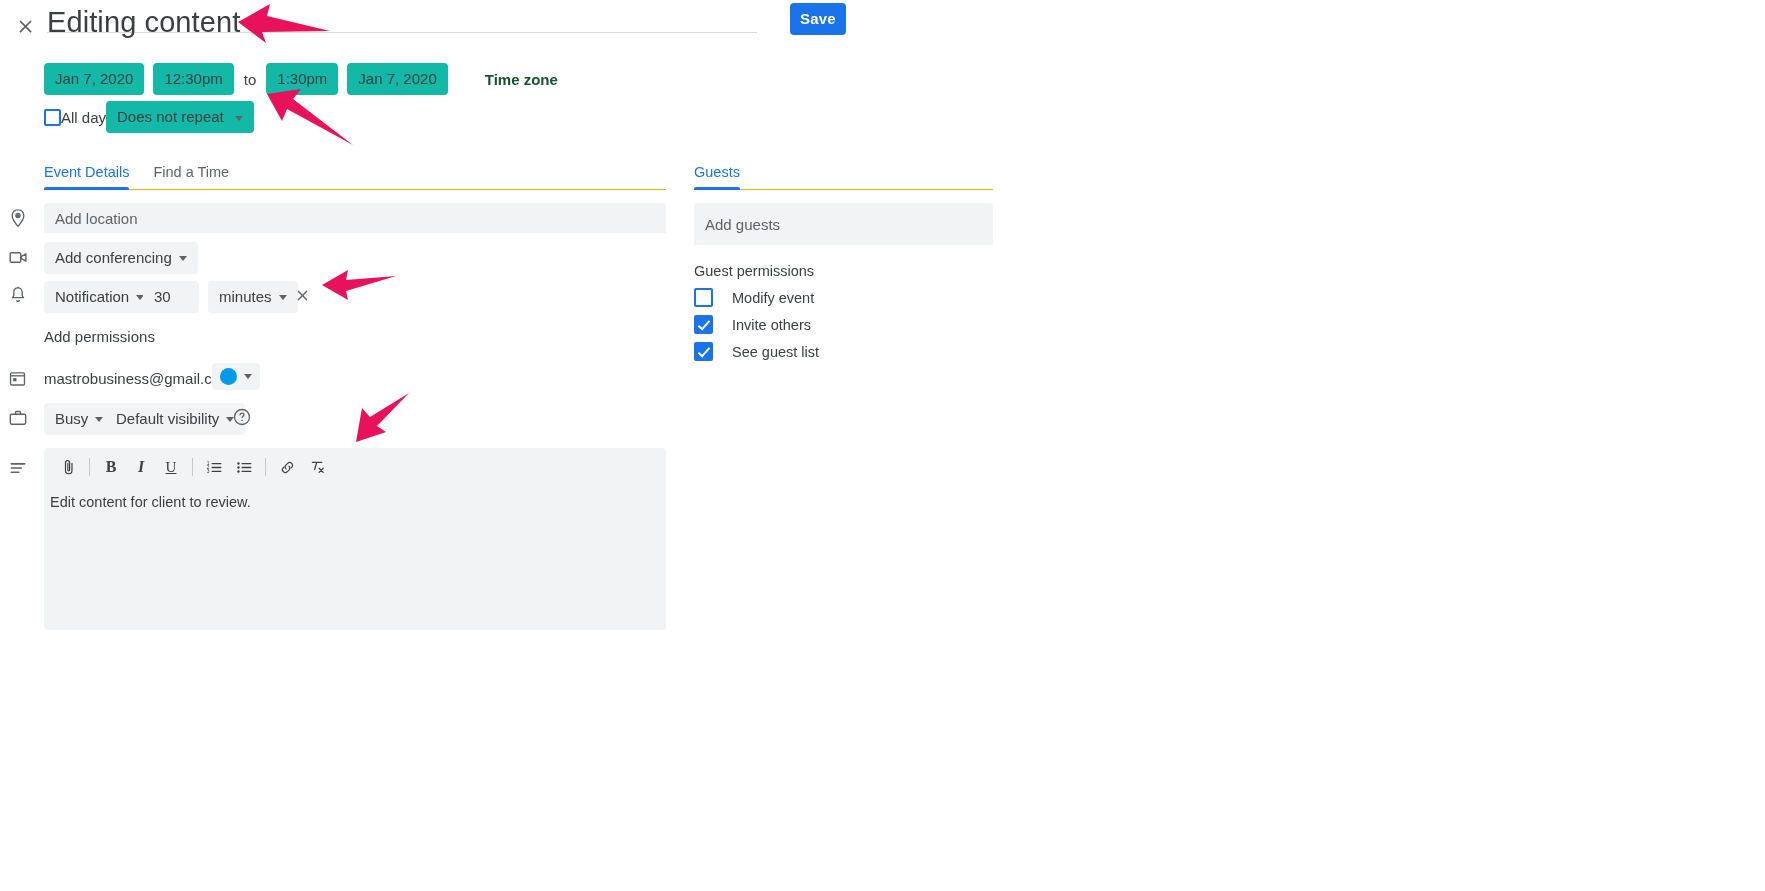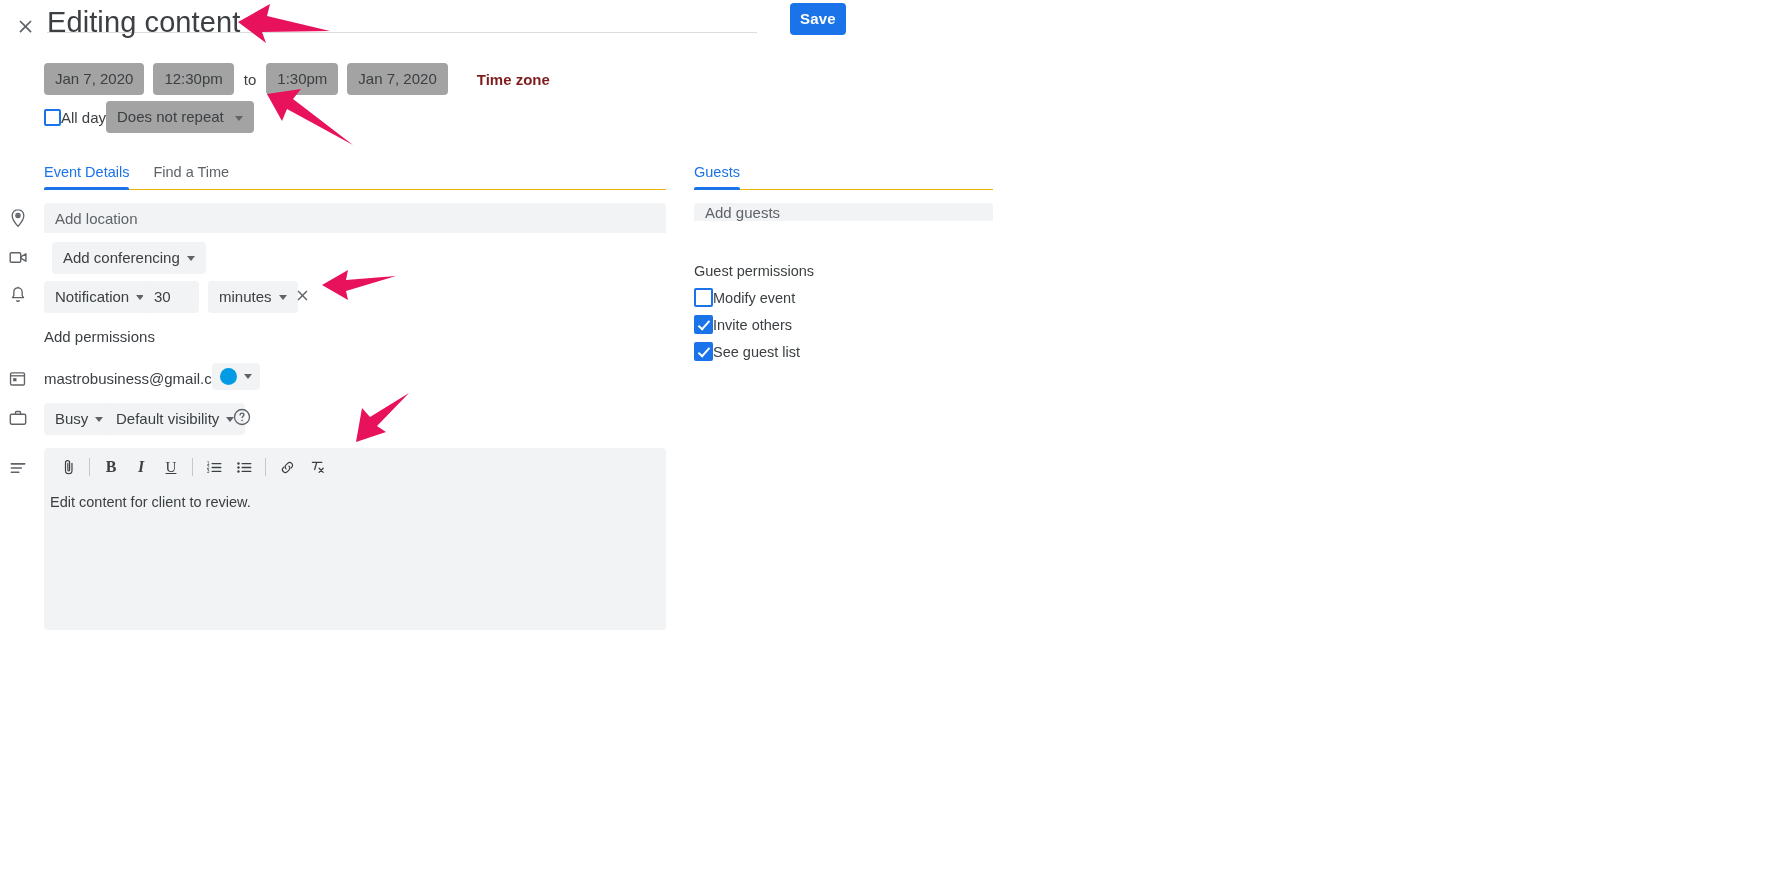"Jan 7, 2020" .chip { background: #a3a3a3 -> #14b8a6 }
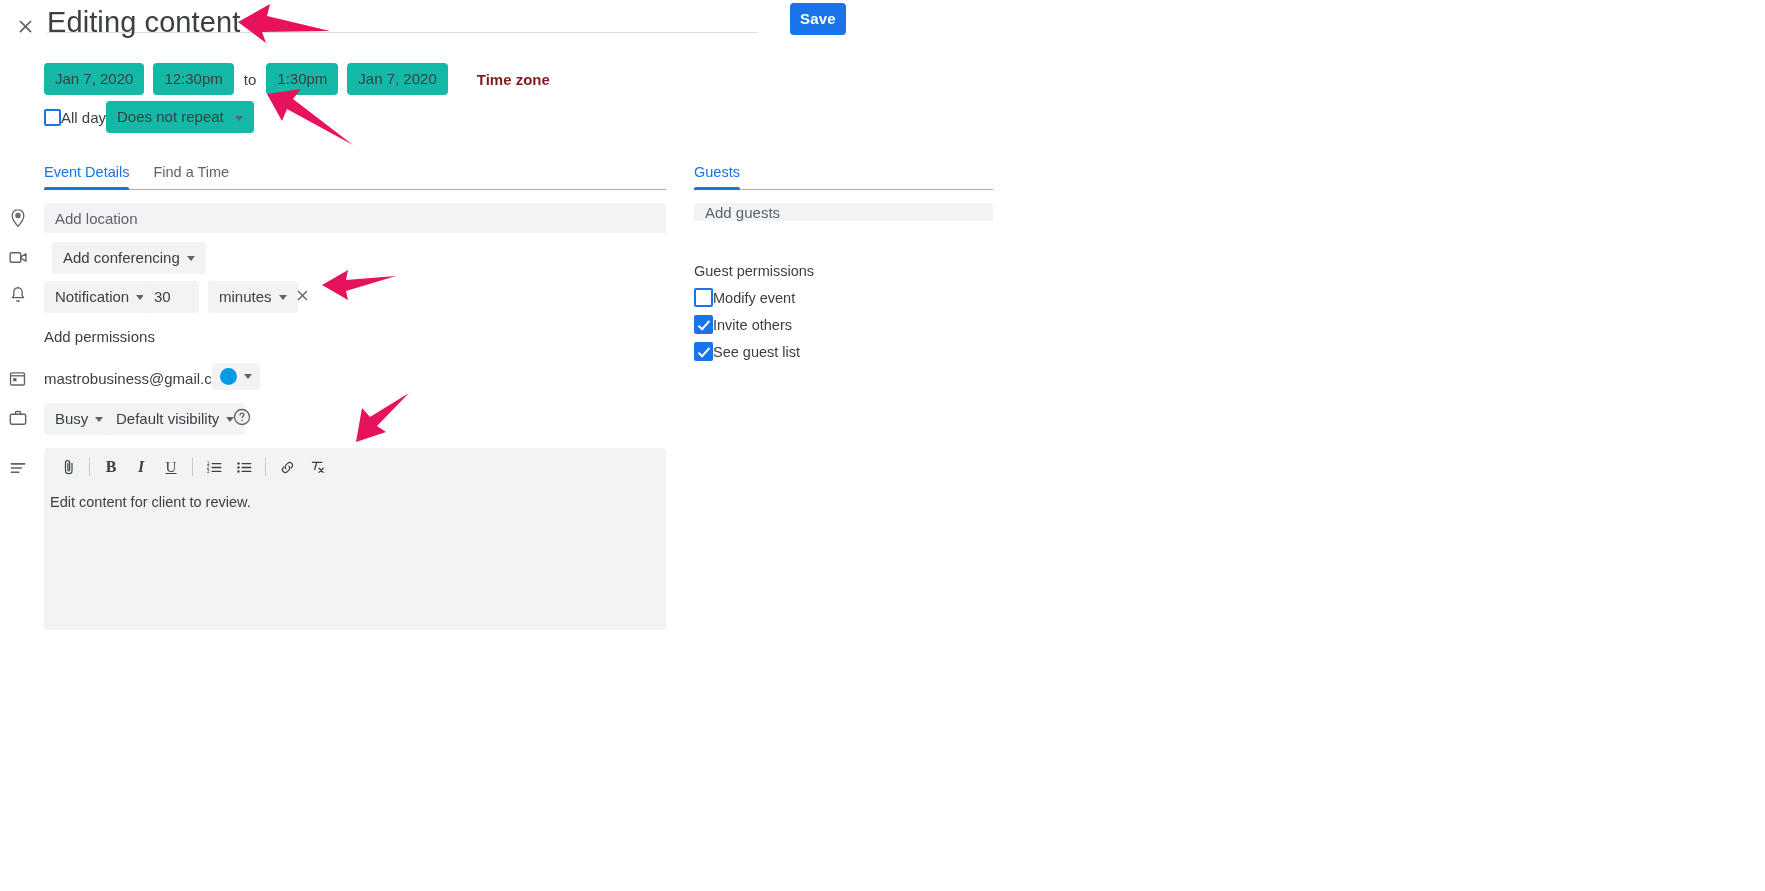"Time zone" .tz-label { color: #7f1d1d -> #14532d; margin-left: 20px -> 28px }
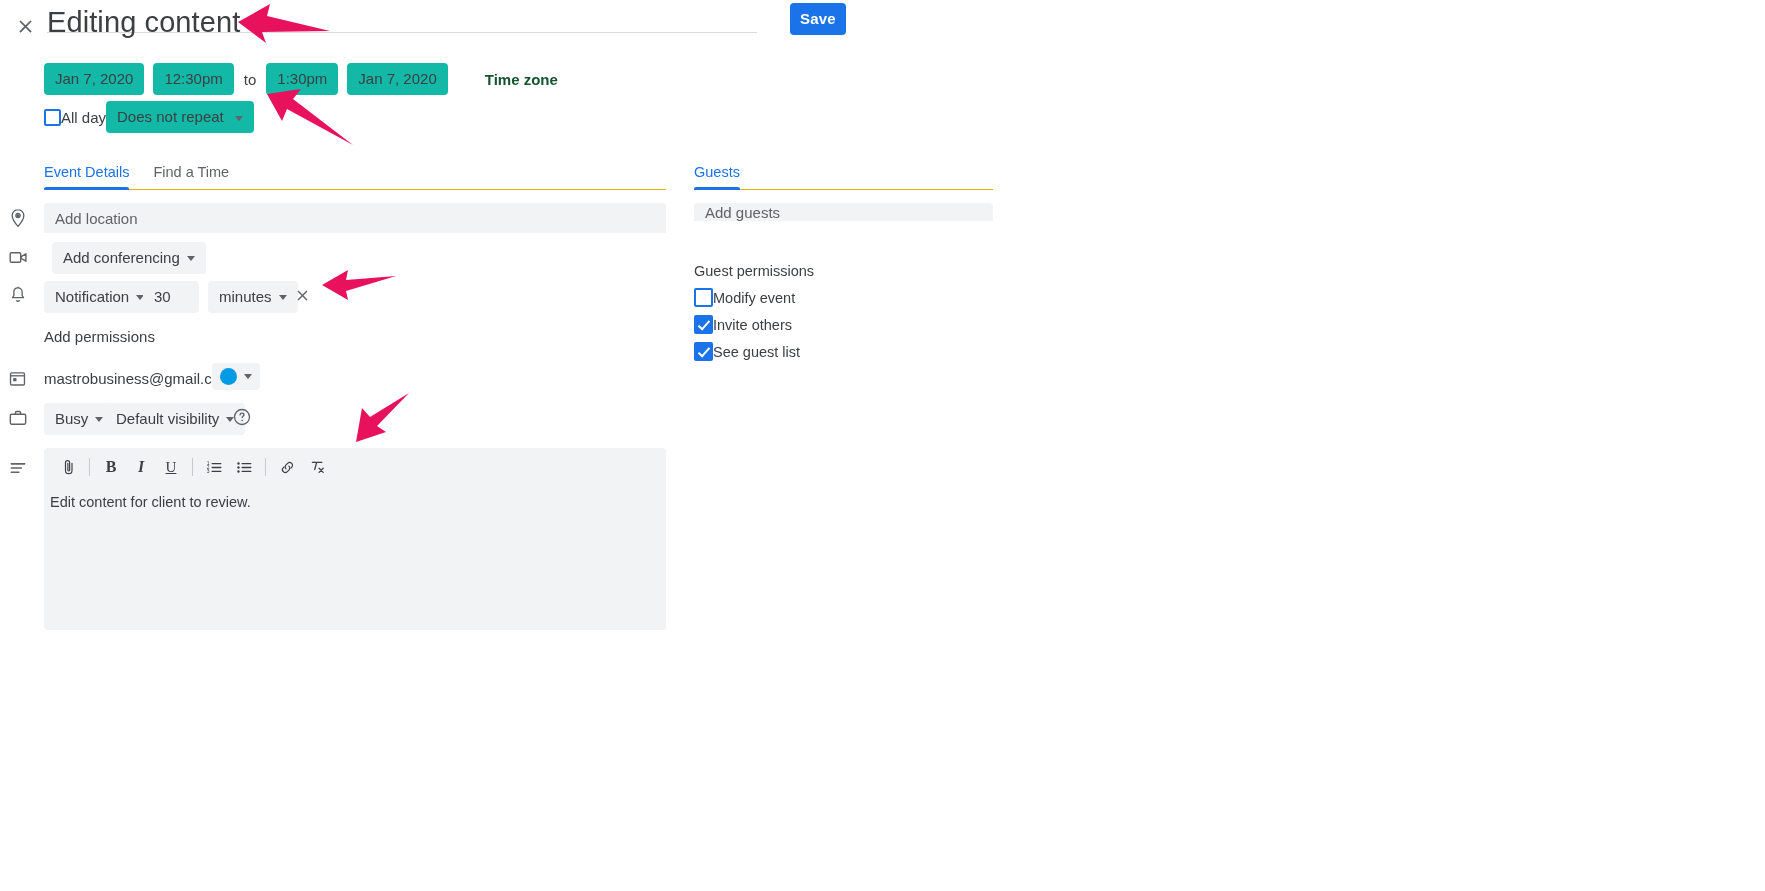"Add guests" .guests-input { height: 18px -> 42px }
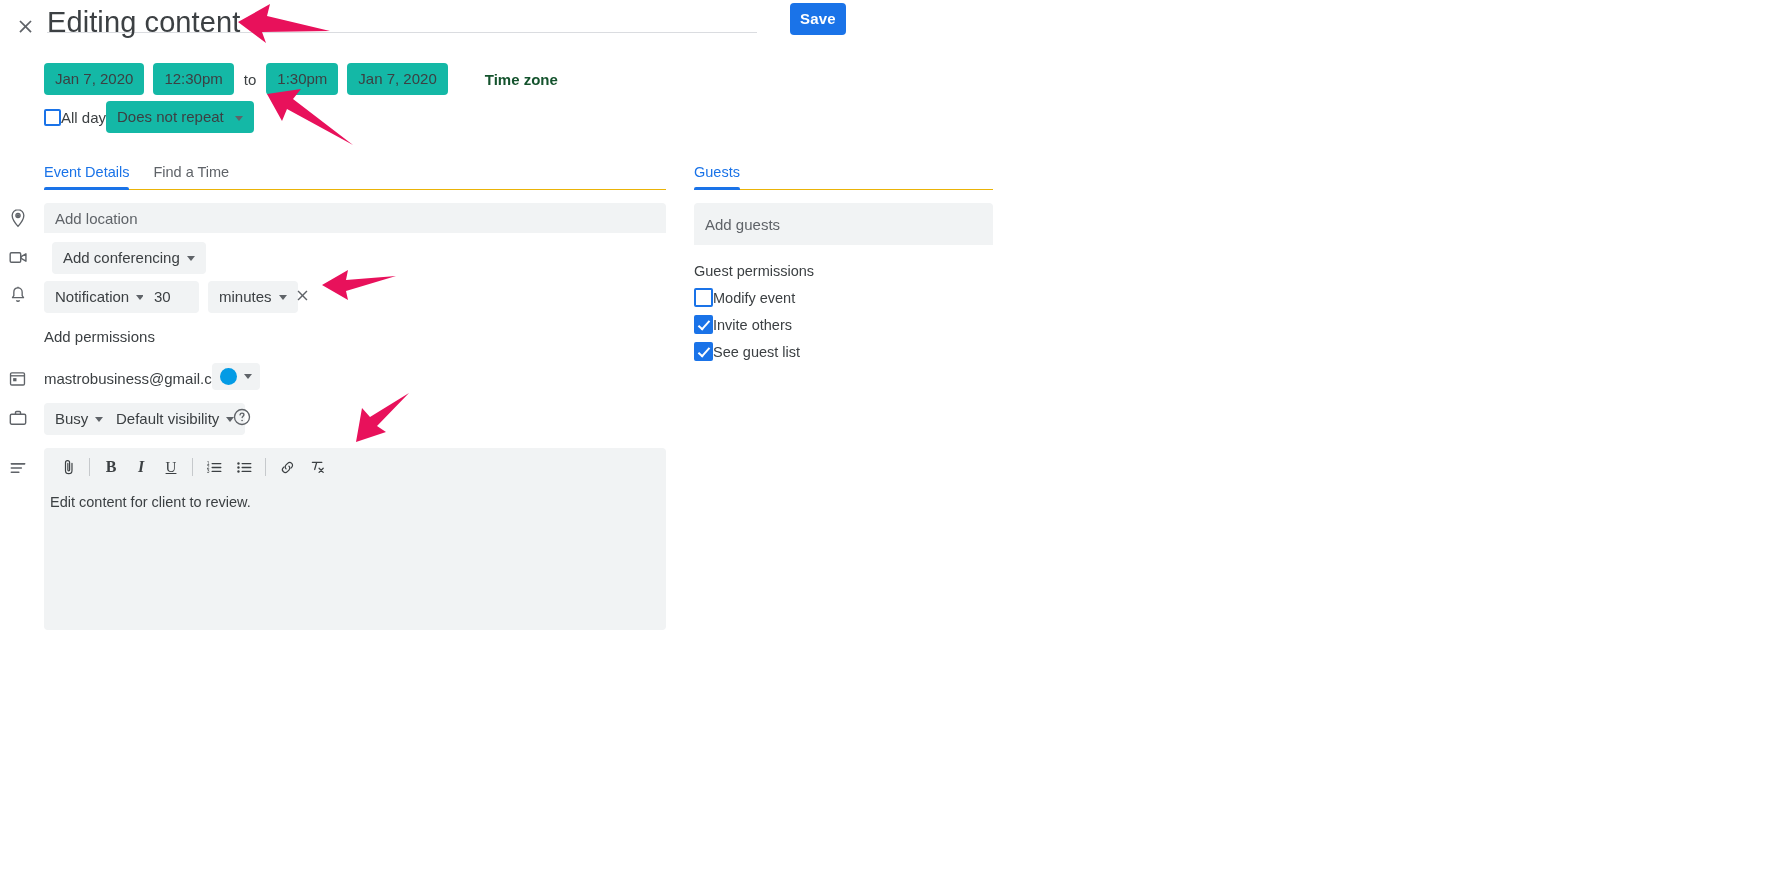"Add conferencing" div.inline-chip { left: 52px -> 44px }
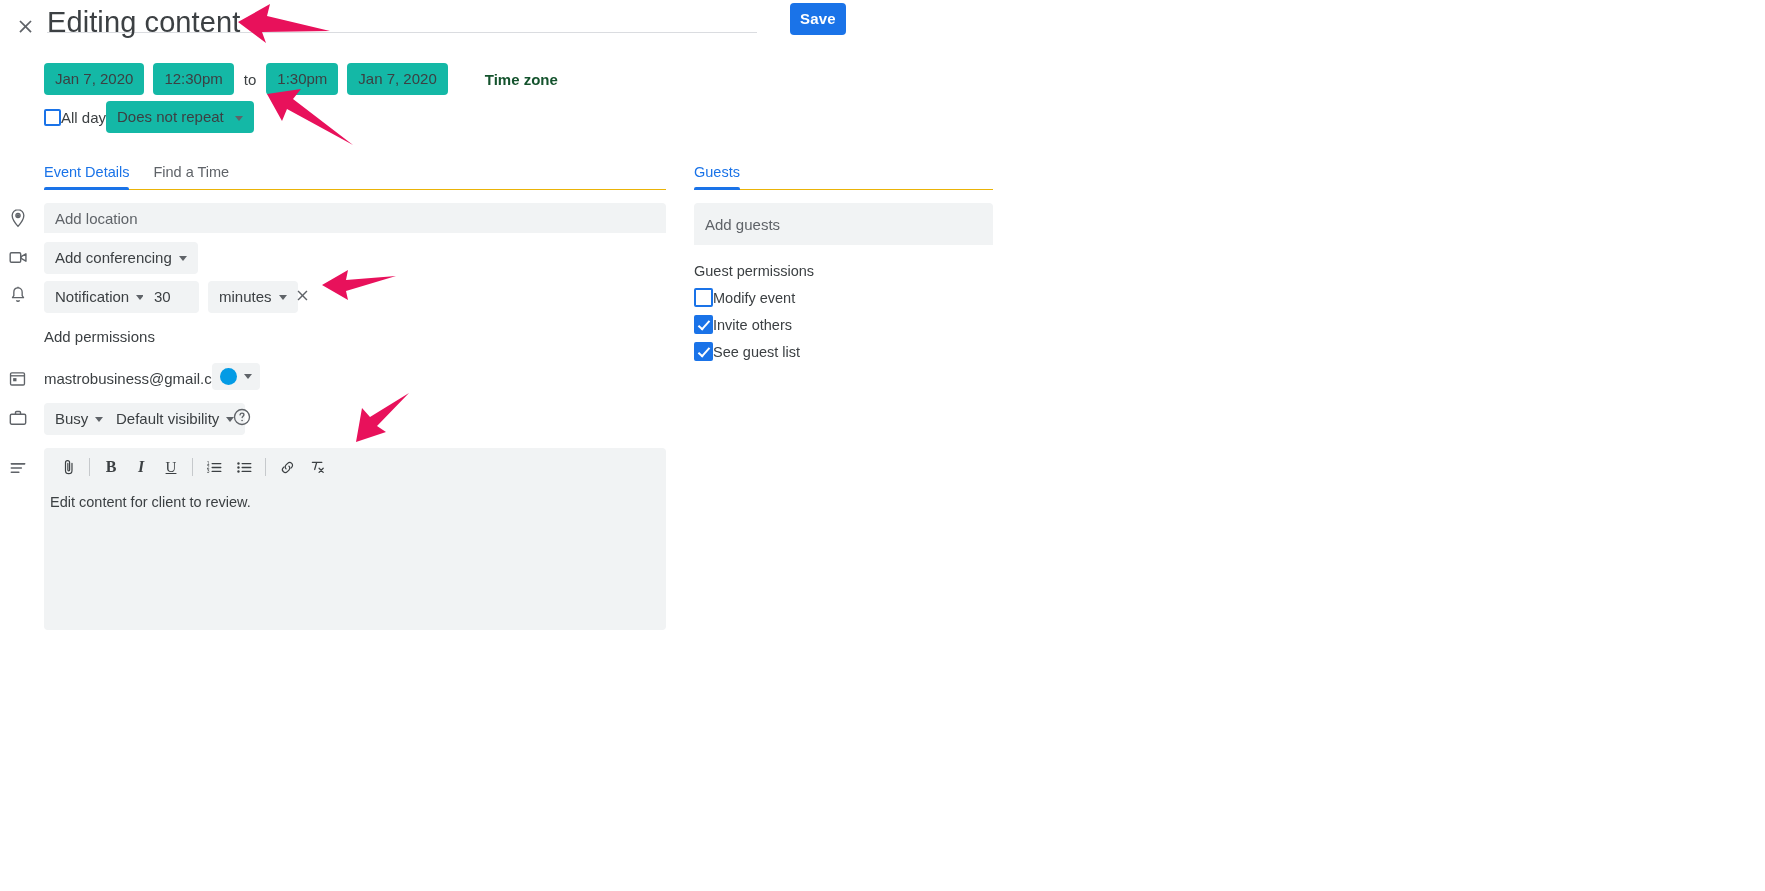"Modify event" .perm-row { gap: none -> 19px }
